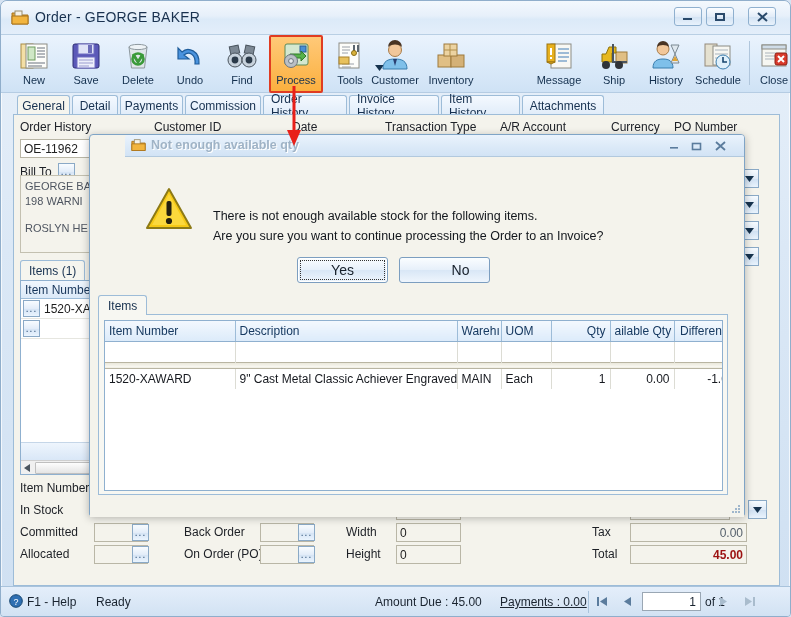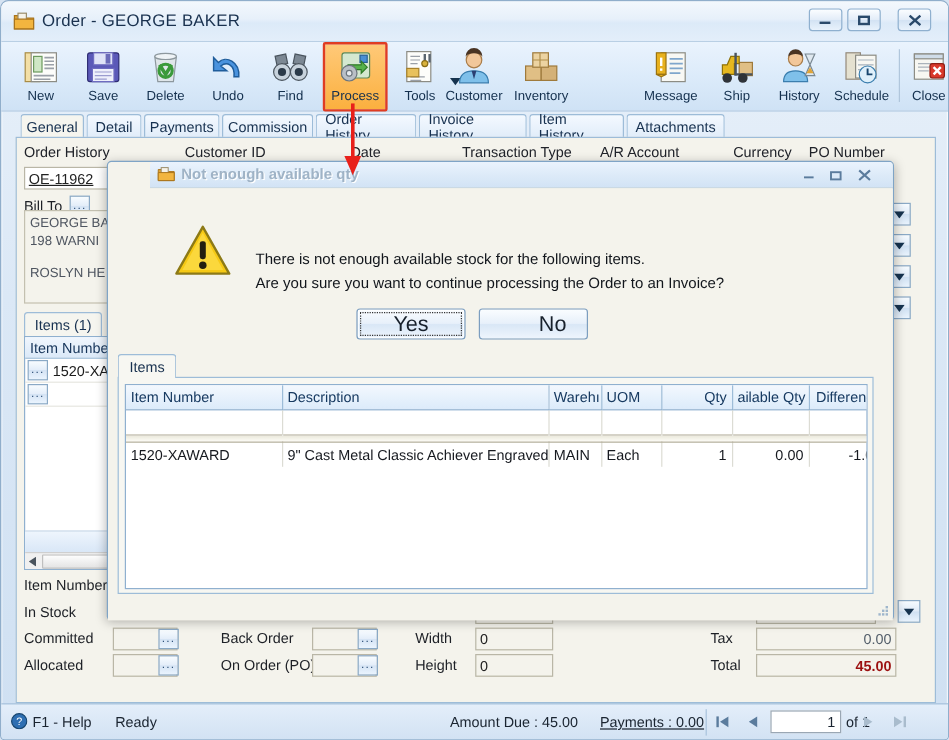"OE-11962" div.ffield { text-decoration: underline -> none }
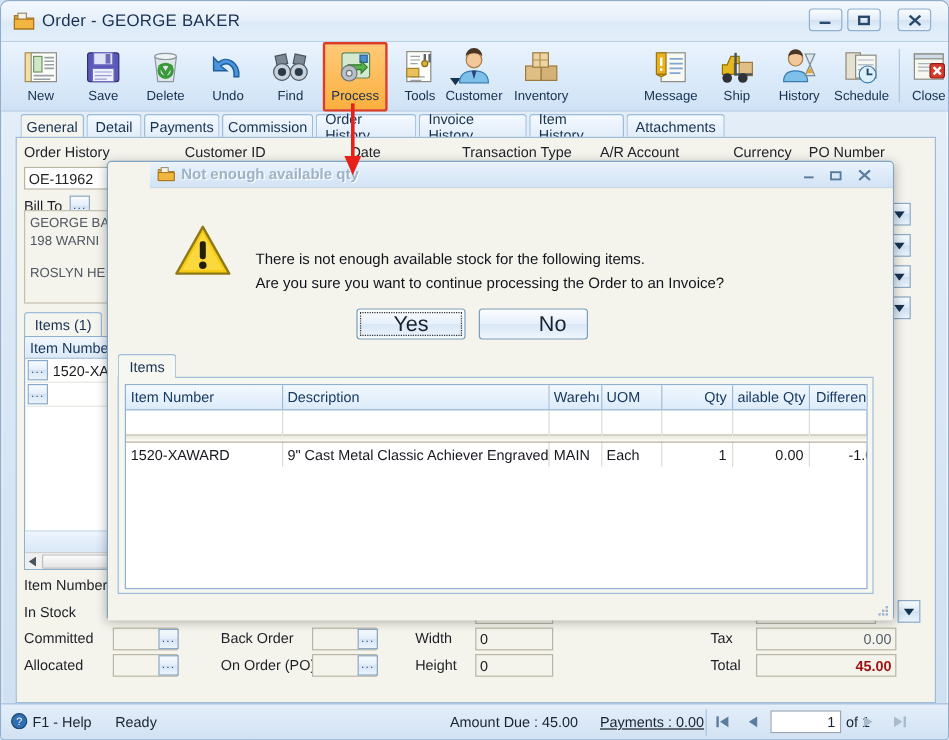"Yes" .dlgbtn { font-size: 18px -> 14px }
